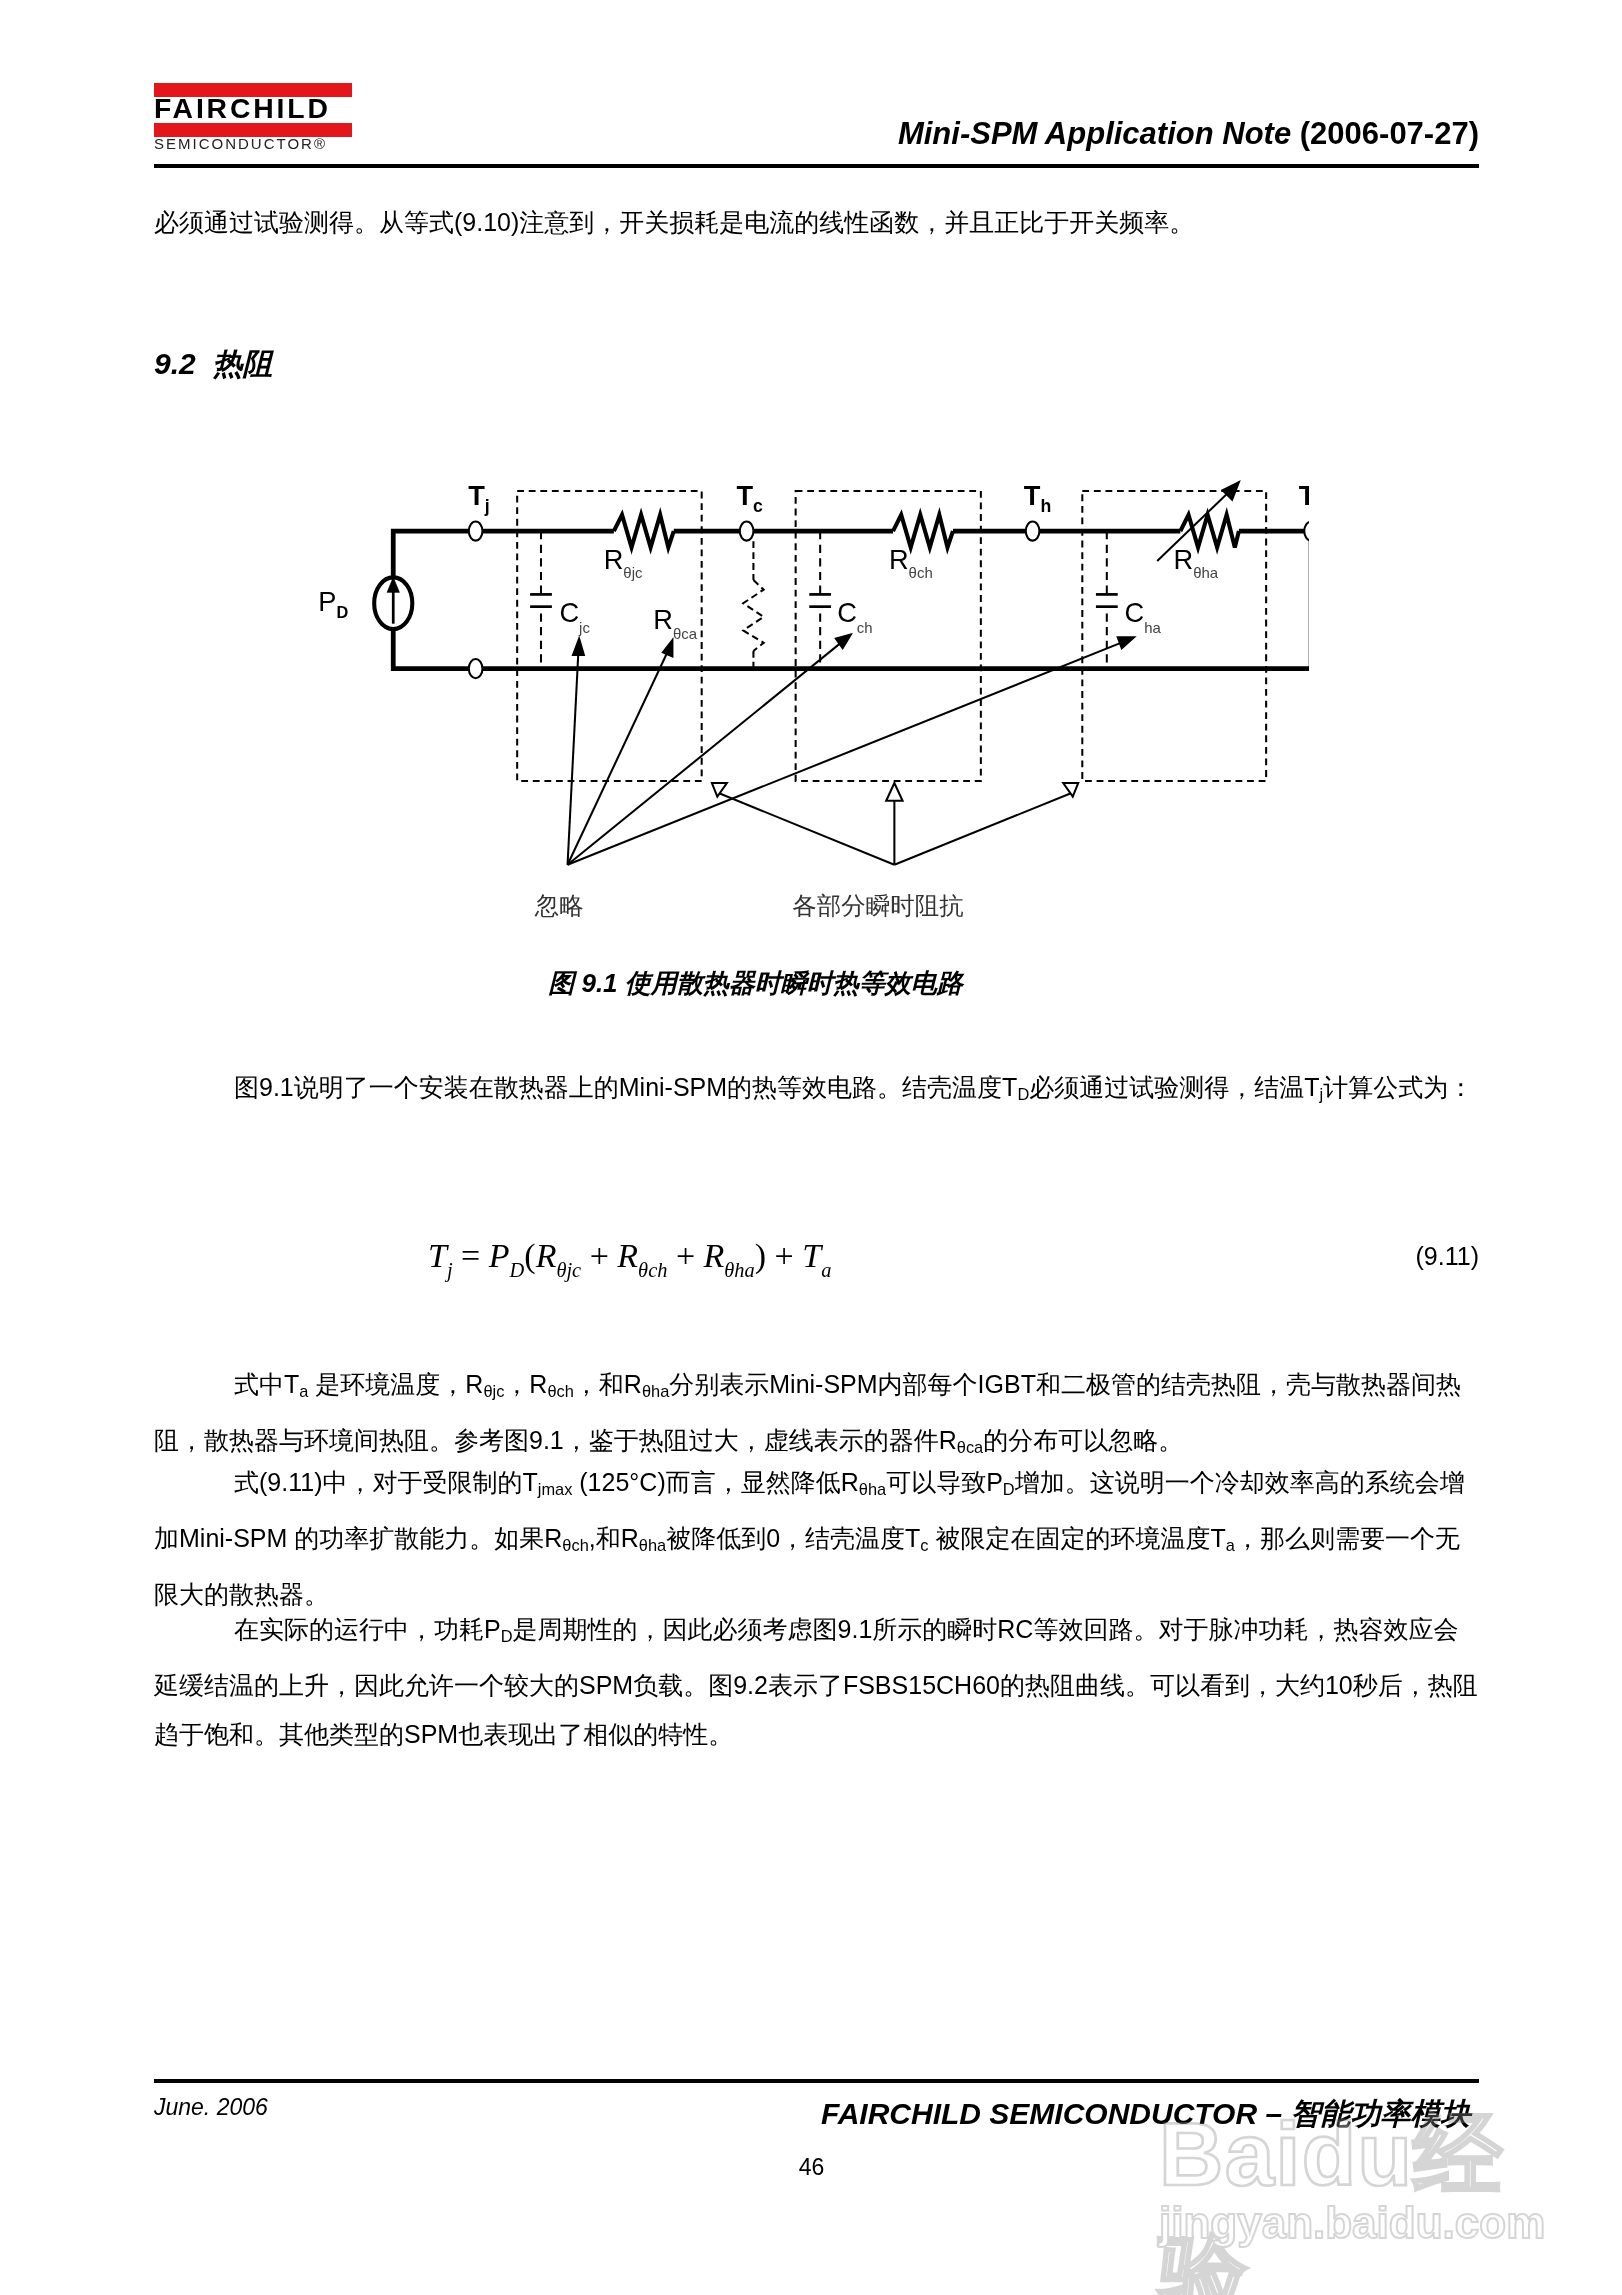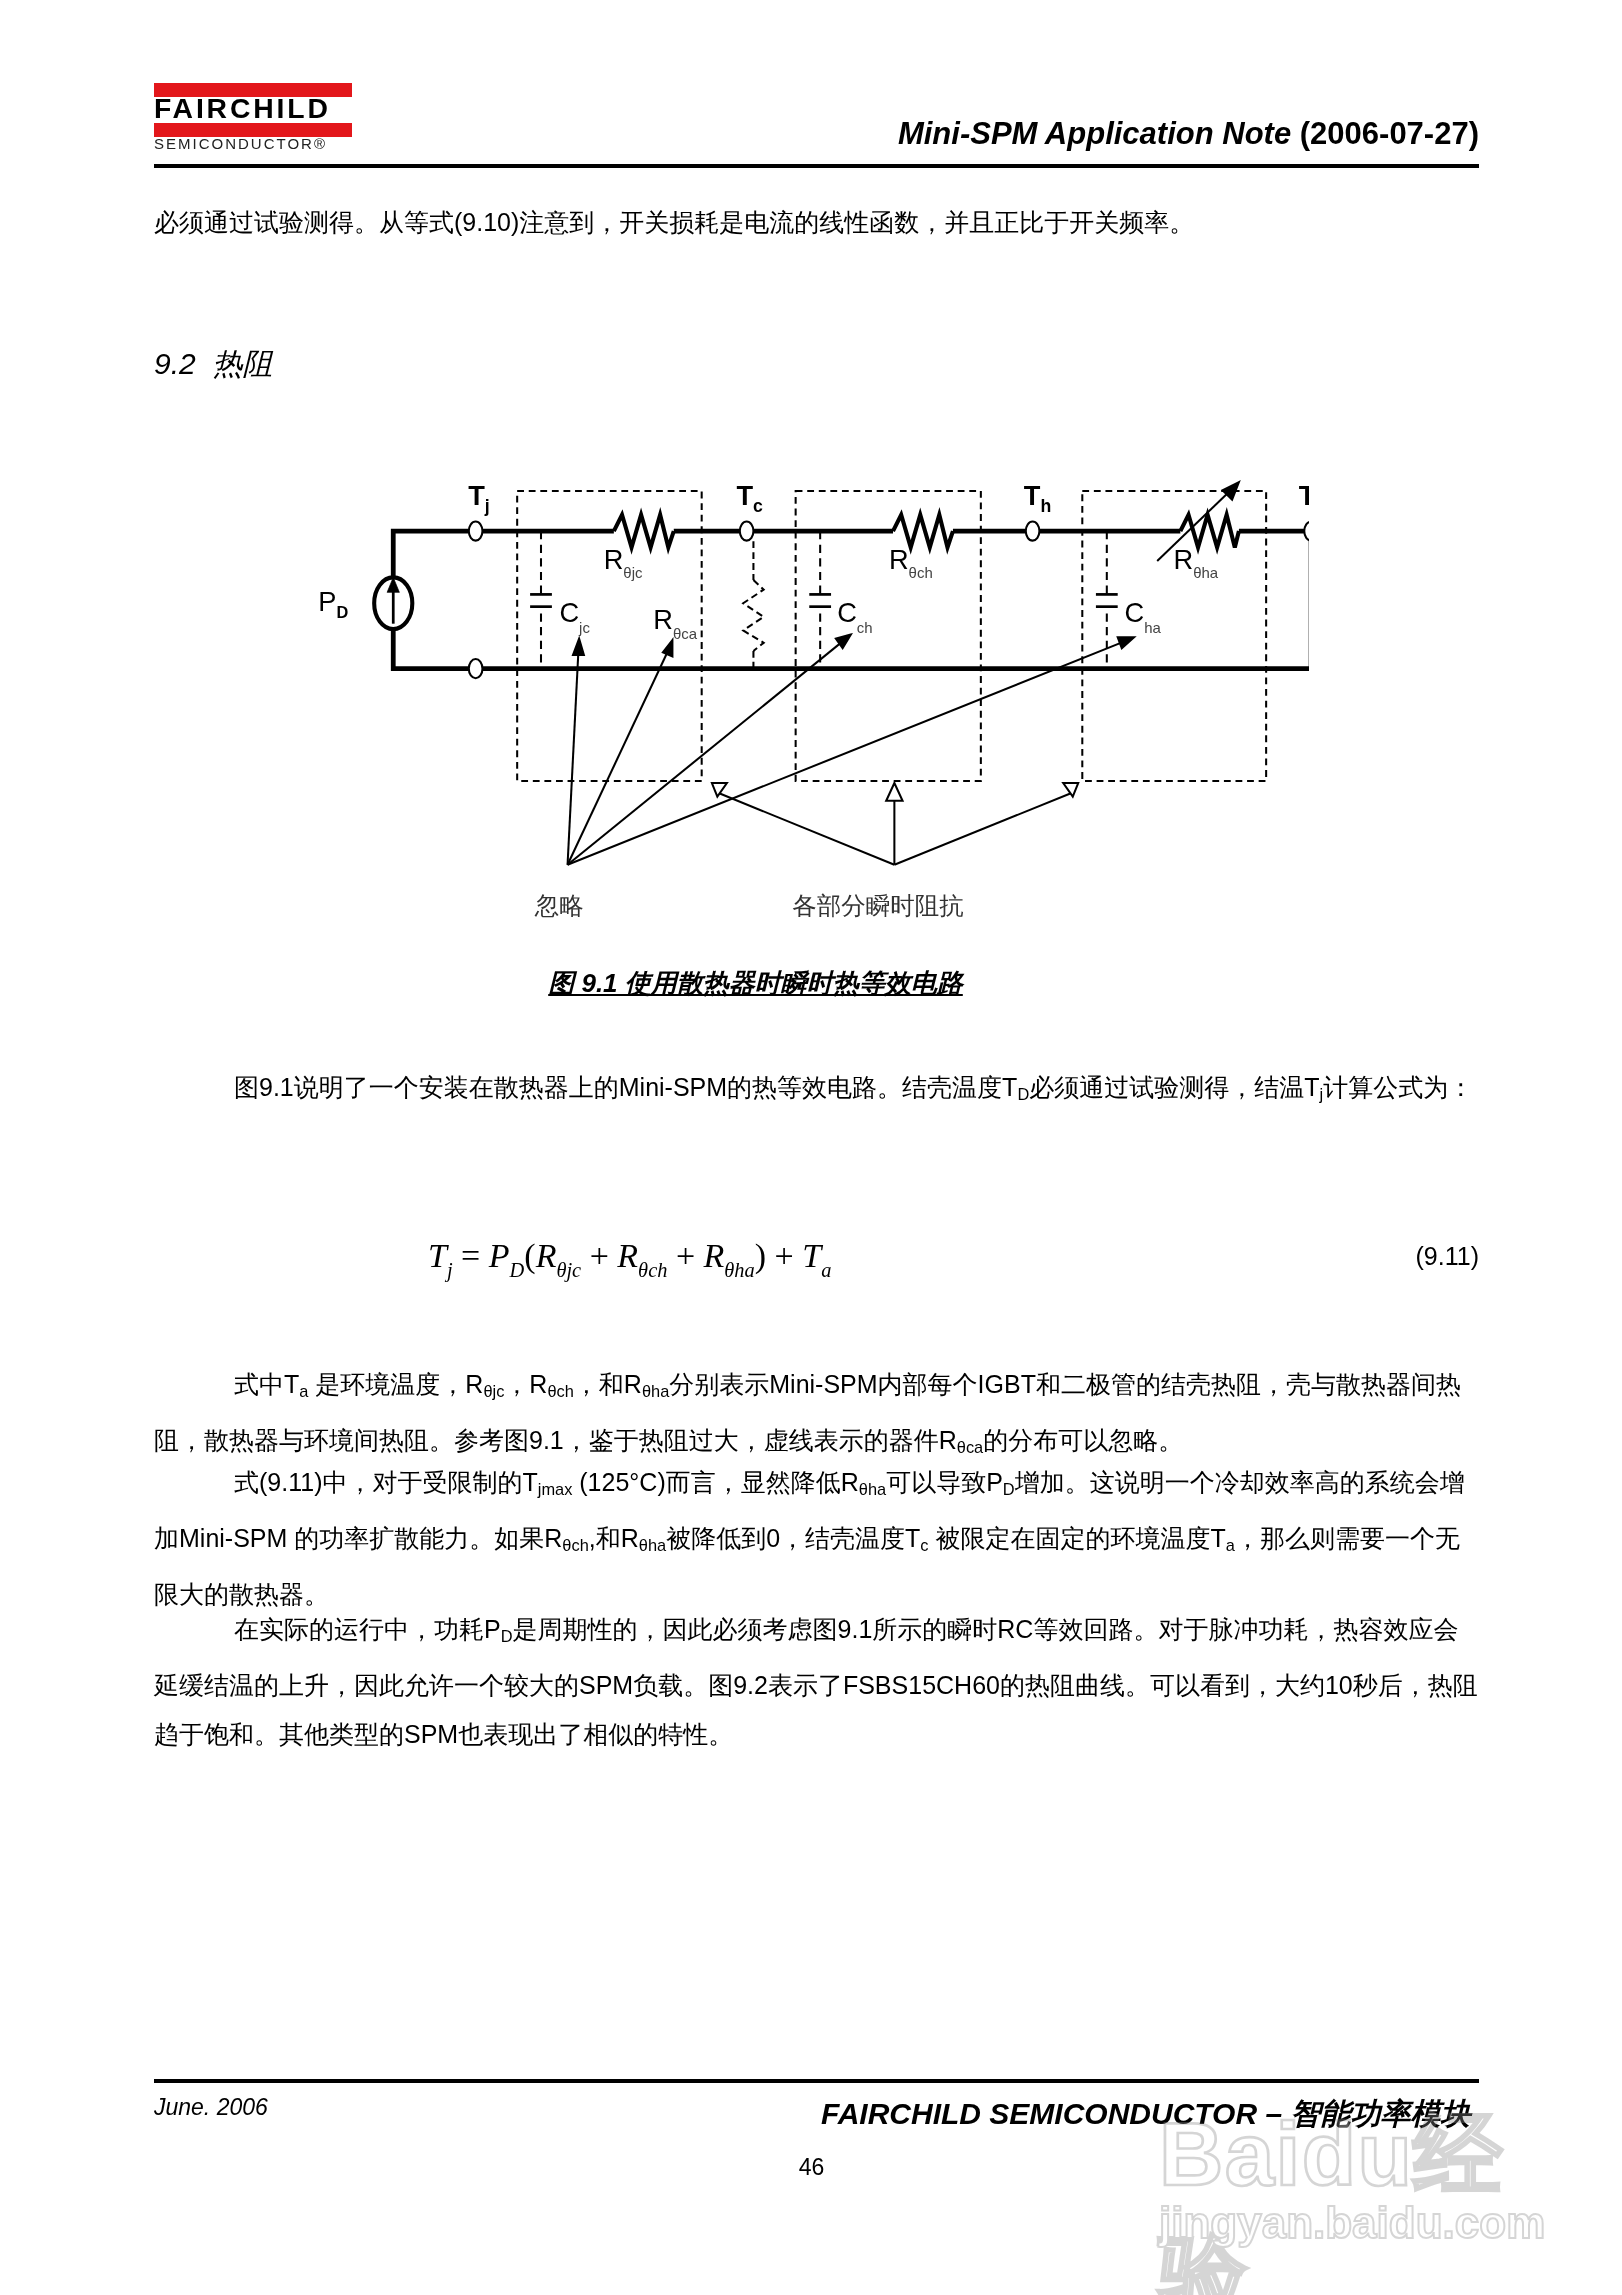"9.2 热阻" .heading { font-weight: normal -> bold }
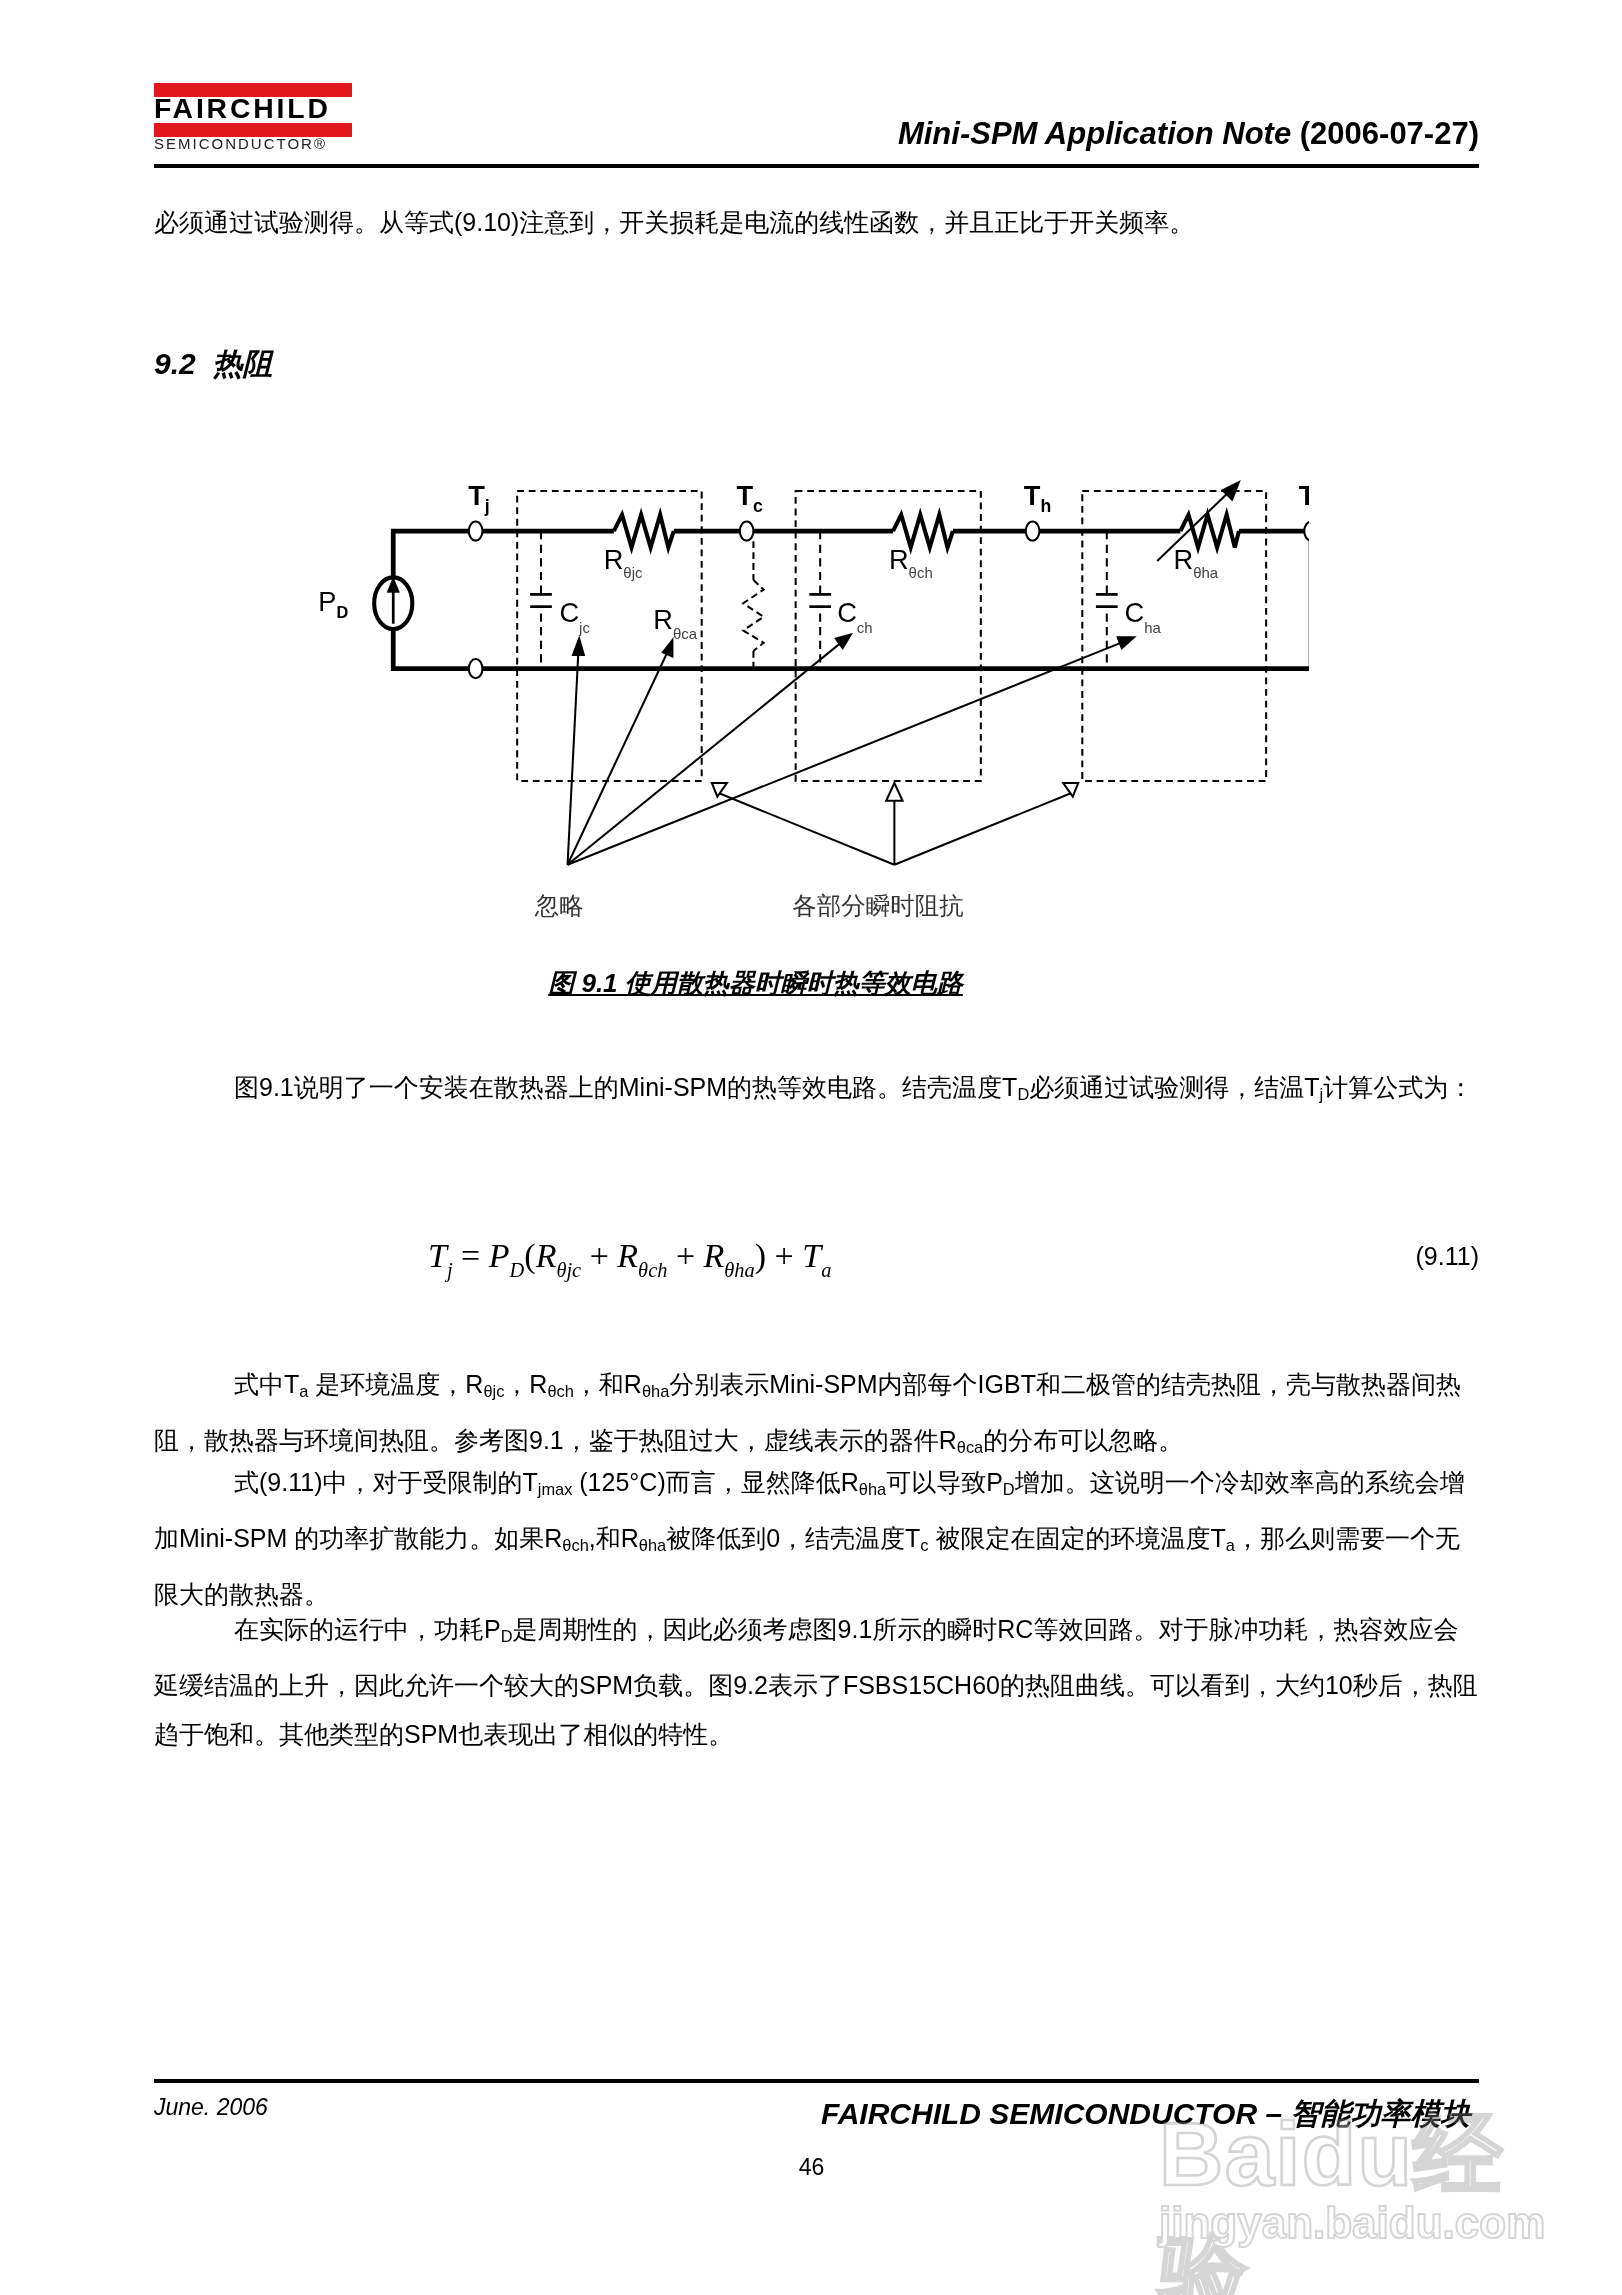"图 9.1 使用散热器时瞬时热等效电路" .caption { text-decoration: underline -> none }
